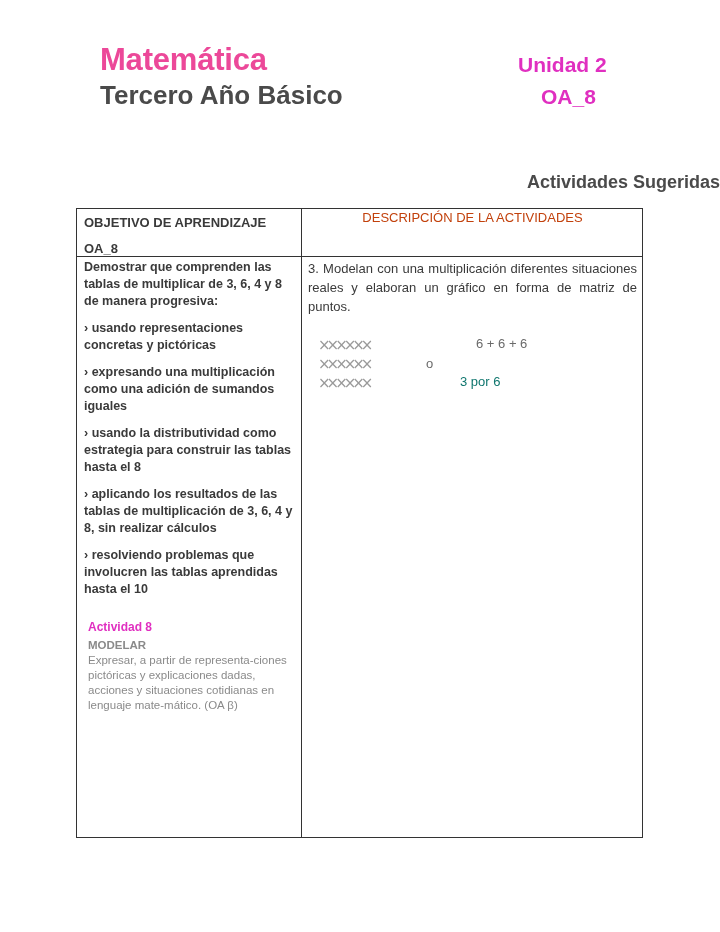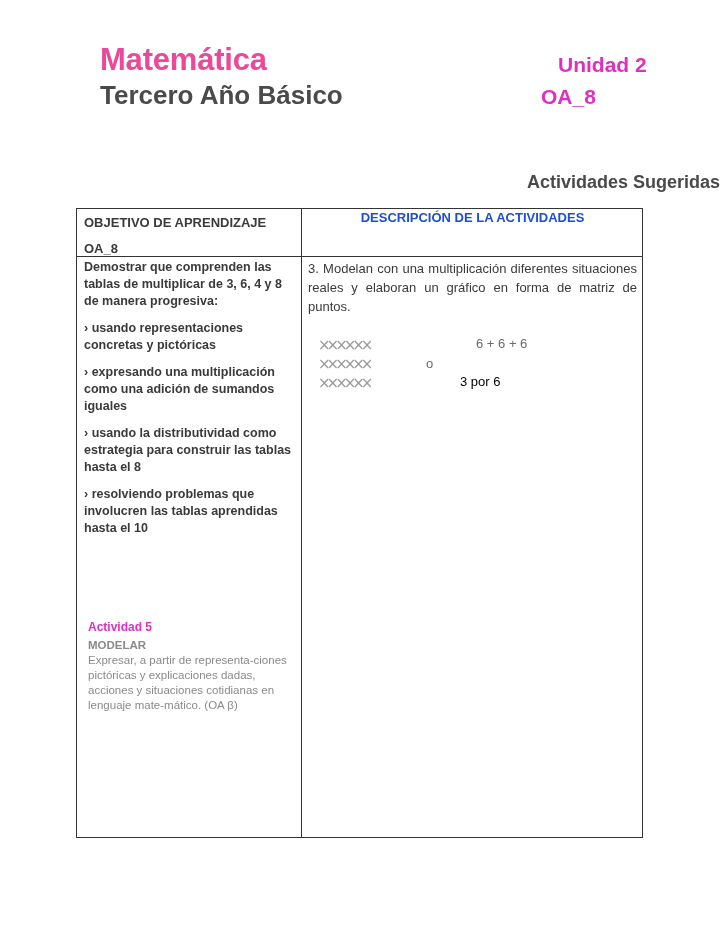"Unidad 2" .unit { margin-left: 40px -> none }
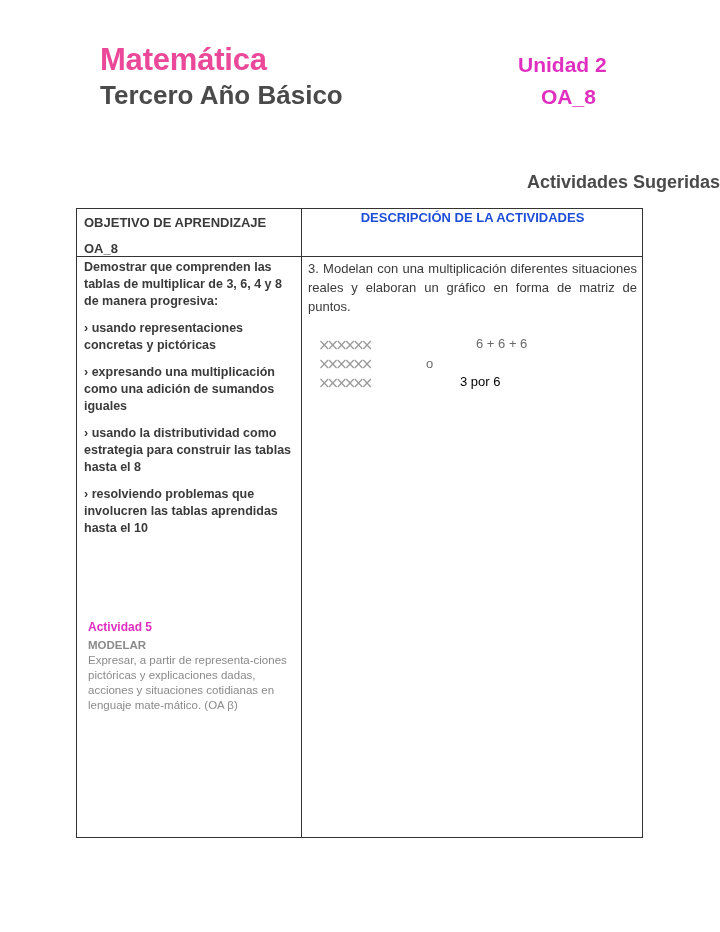"DESCRIPCIÓN DE LA ACTIVIDADES" .hdr-right { color: #1d4ed8 -> #c2410c; font-weight: bold -> normal }
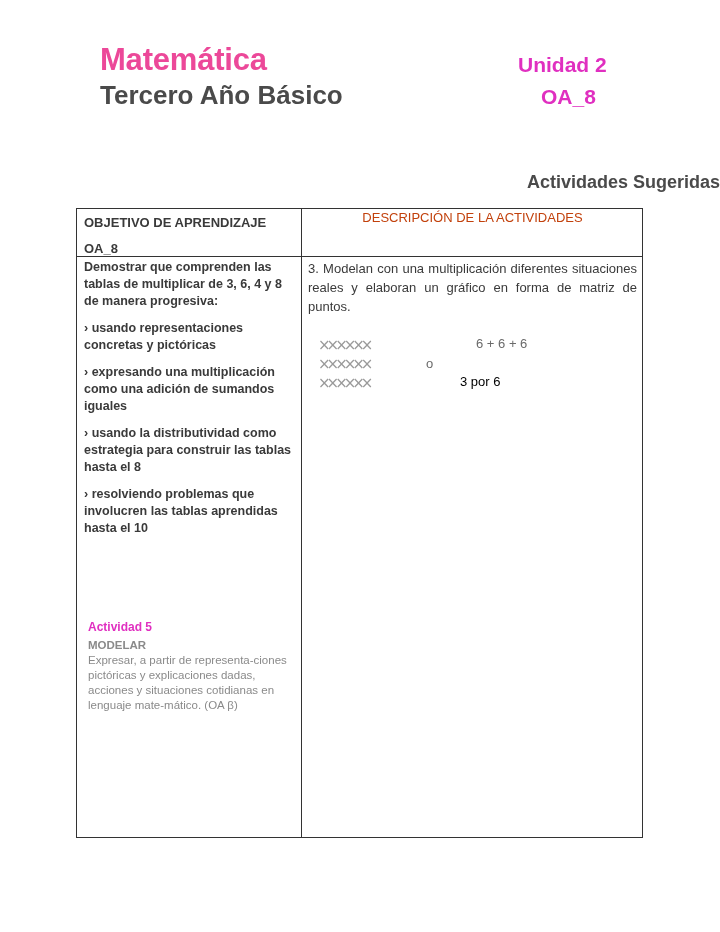"3 por 6" .eq2 { color: #000000 -> #0f766e }
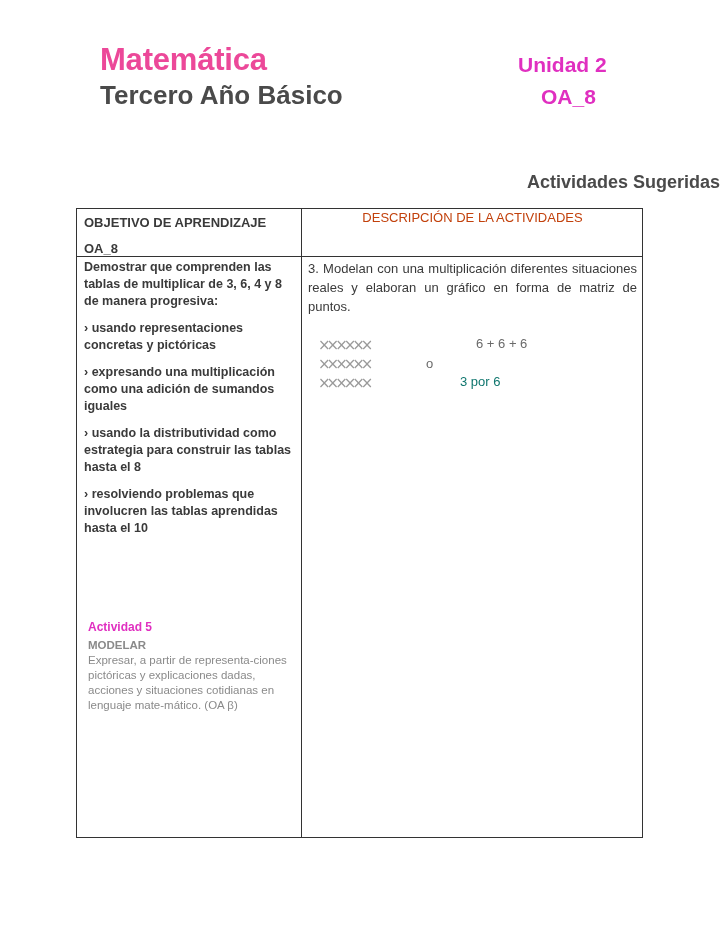"› aplicando los resultados de" p { html: none -> <p>› aplicando los resultados de las tablas de multiplicación de 3, 6, 4 y 8, sin realizar cálculos</p> }
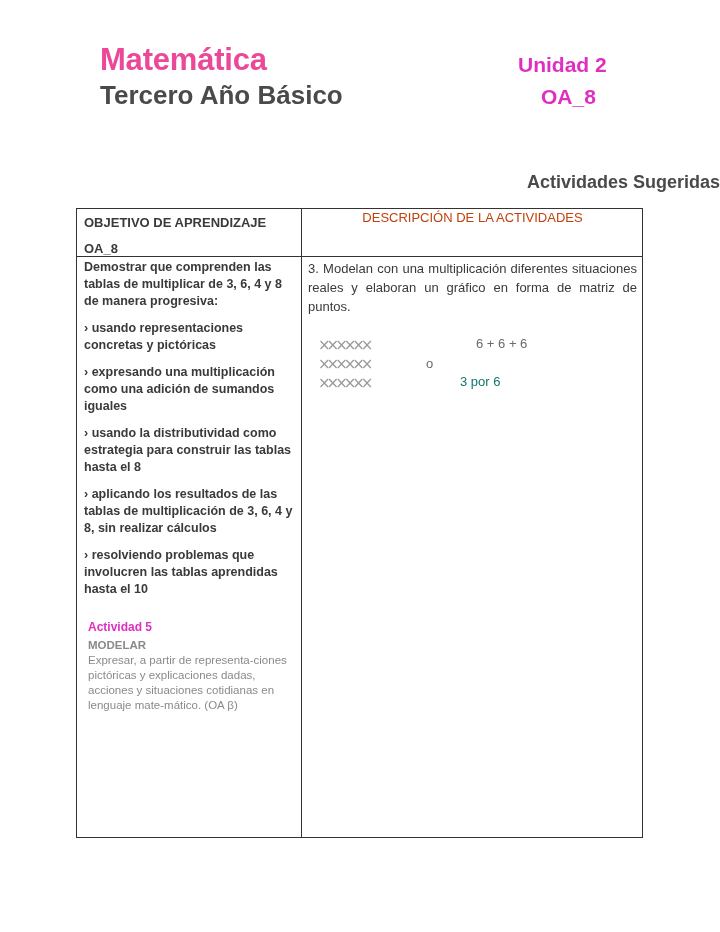"Actividad 5" div.act-title { text: 5 -> 8 }
